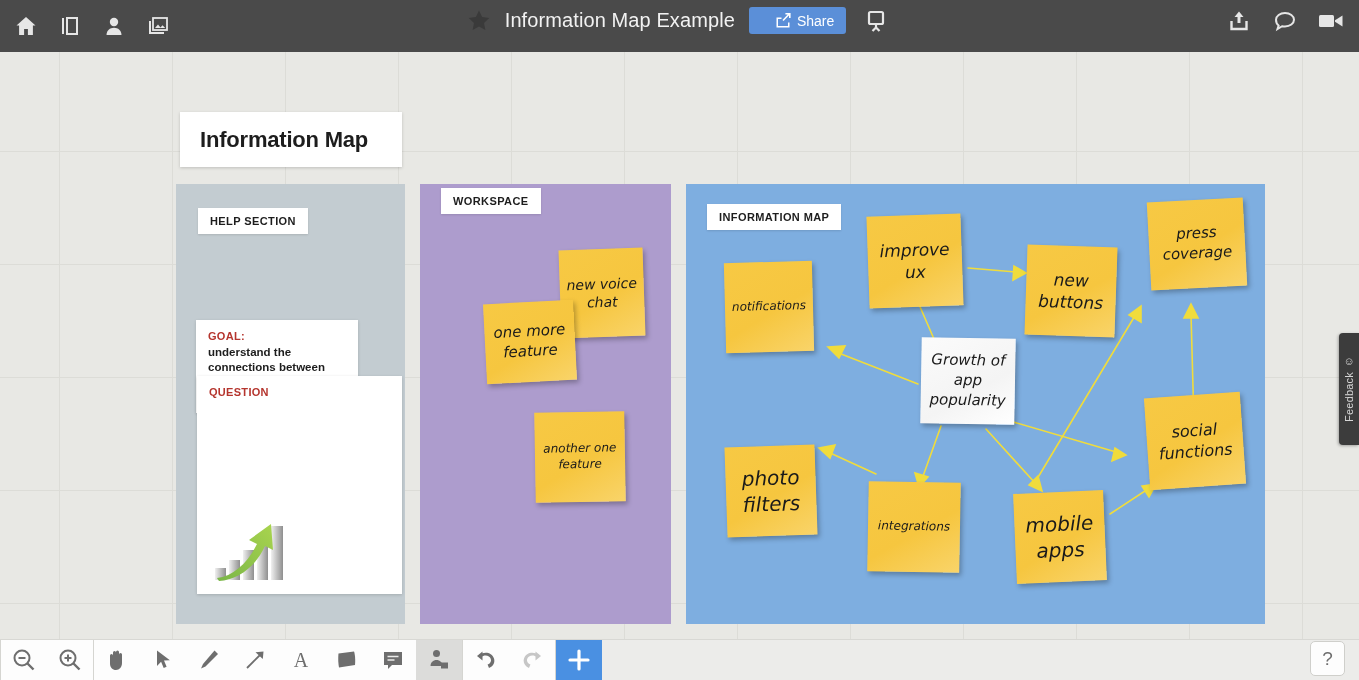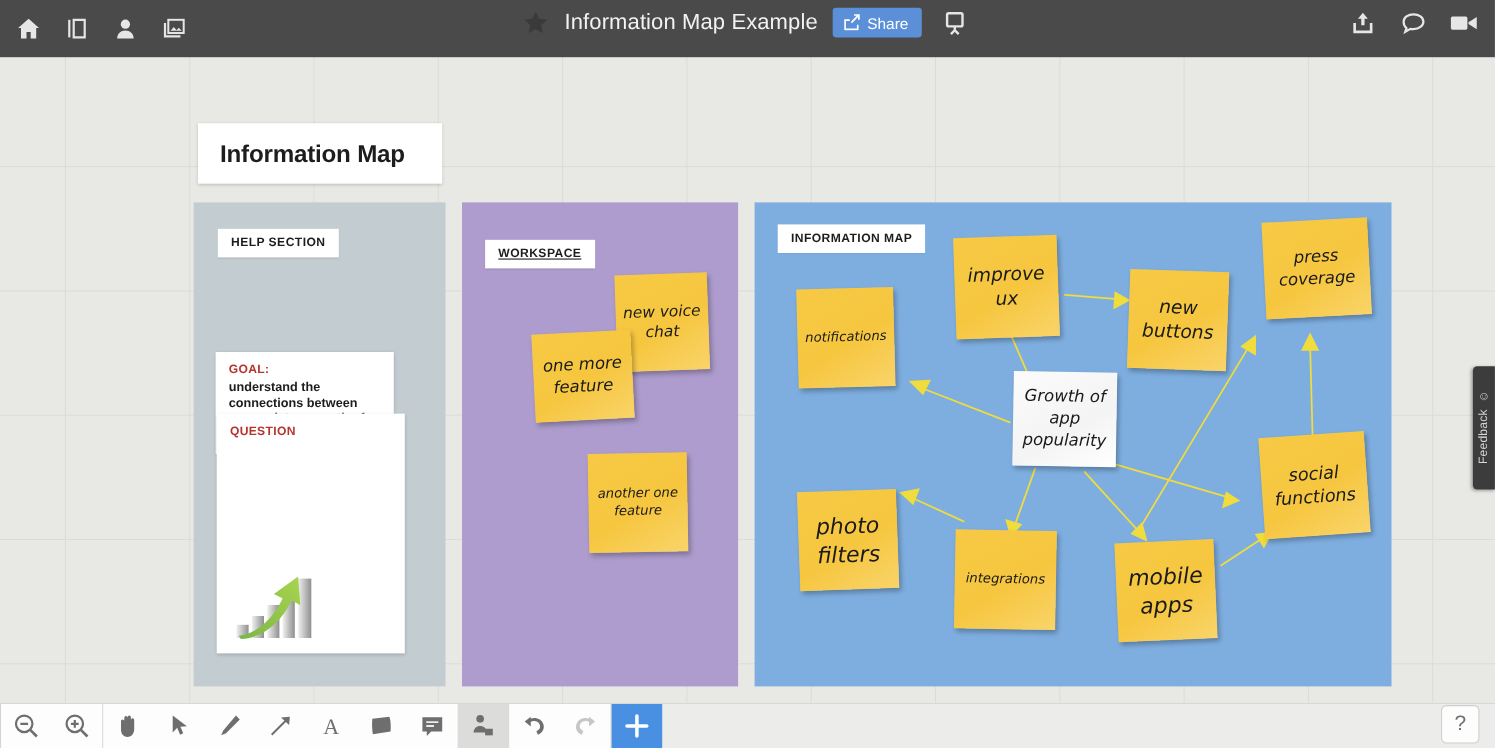"Share" #share-btn { padding: 0 12px 0 9px -> 0 12px 0 26px }
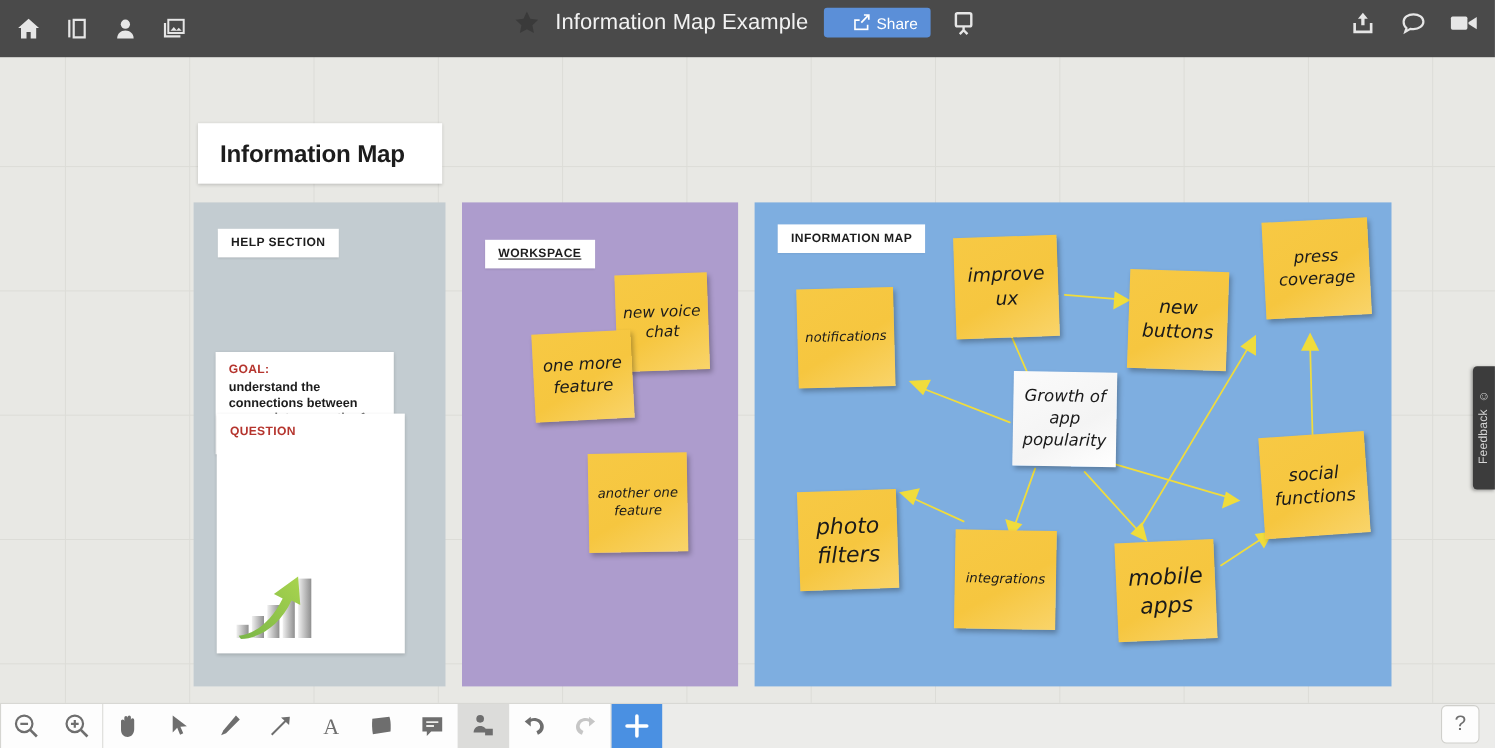"WORKSPACE" div.panel-label { text-decoration: underline -> none; top: 34px -> 4px }
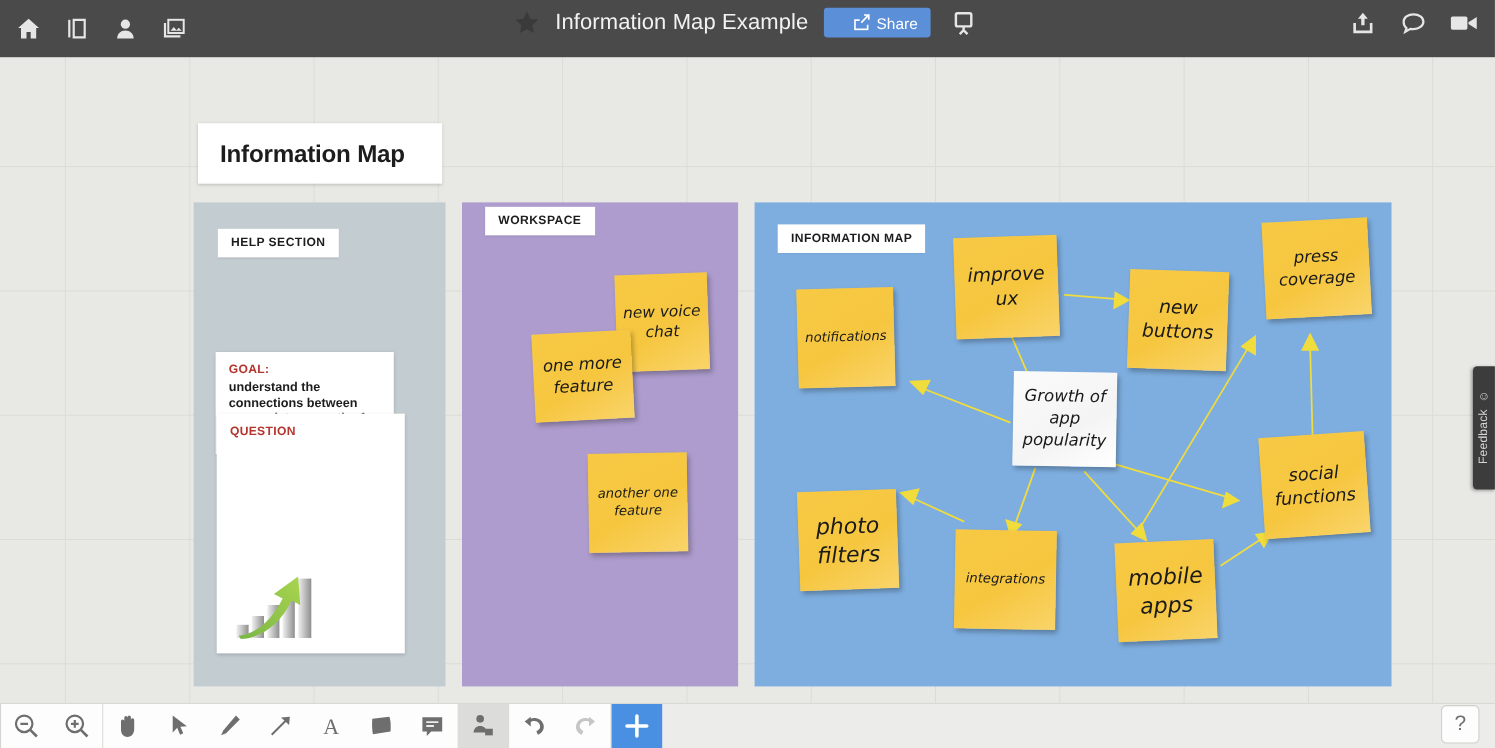"QUESTION" #question-card { width: 171px -> 205px }
